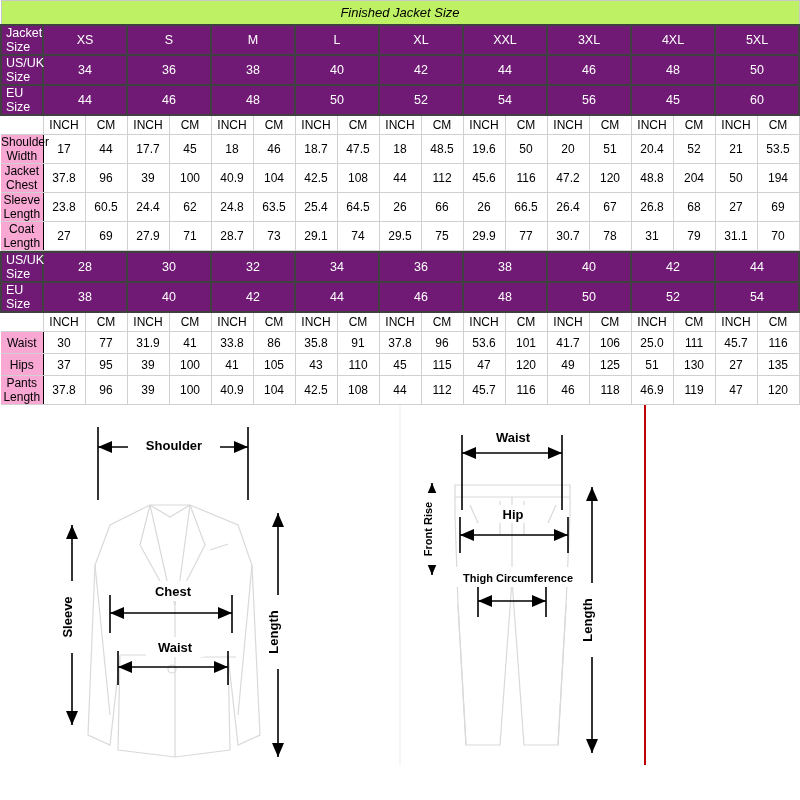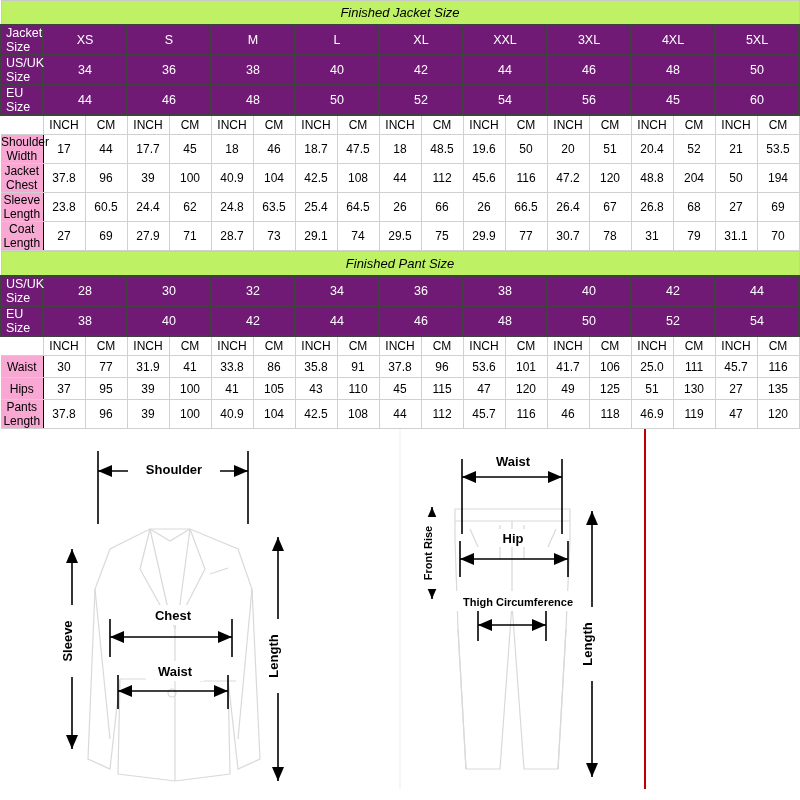"Finished Pant Size" tr.title-row { html: <tr> <td>Finished Pant Size</td> </tr> -> none }
